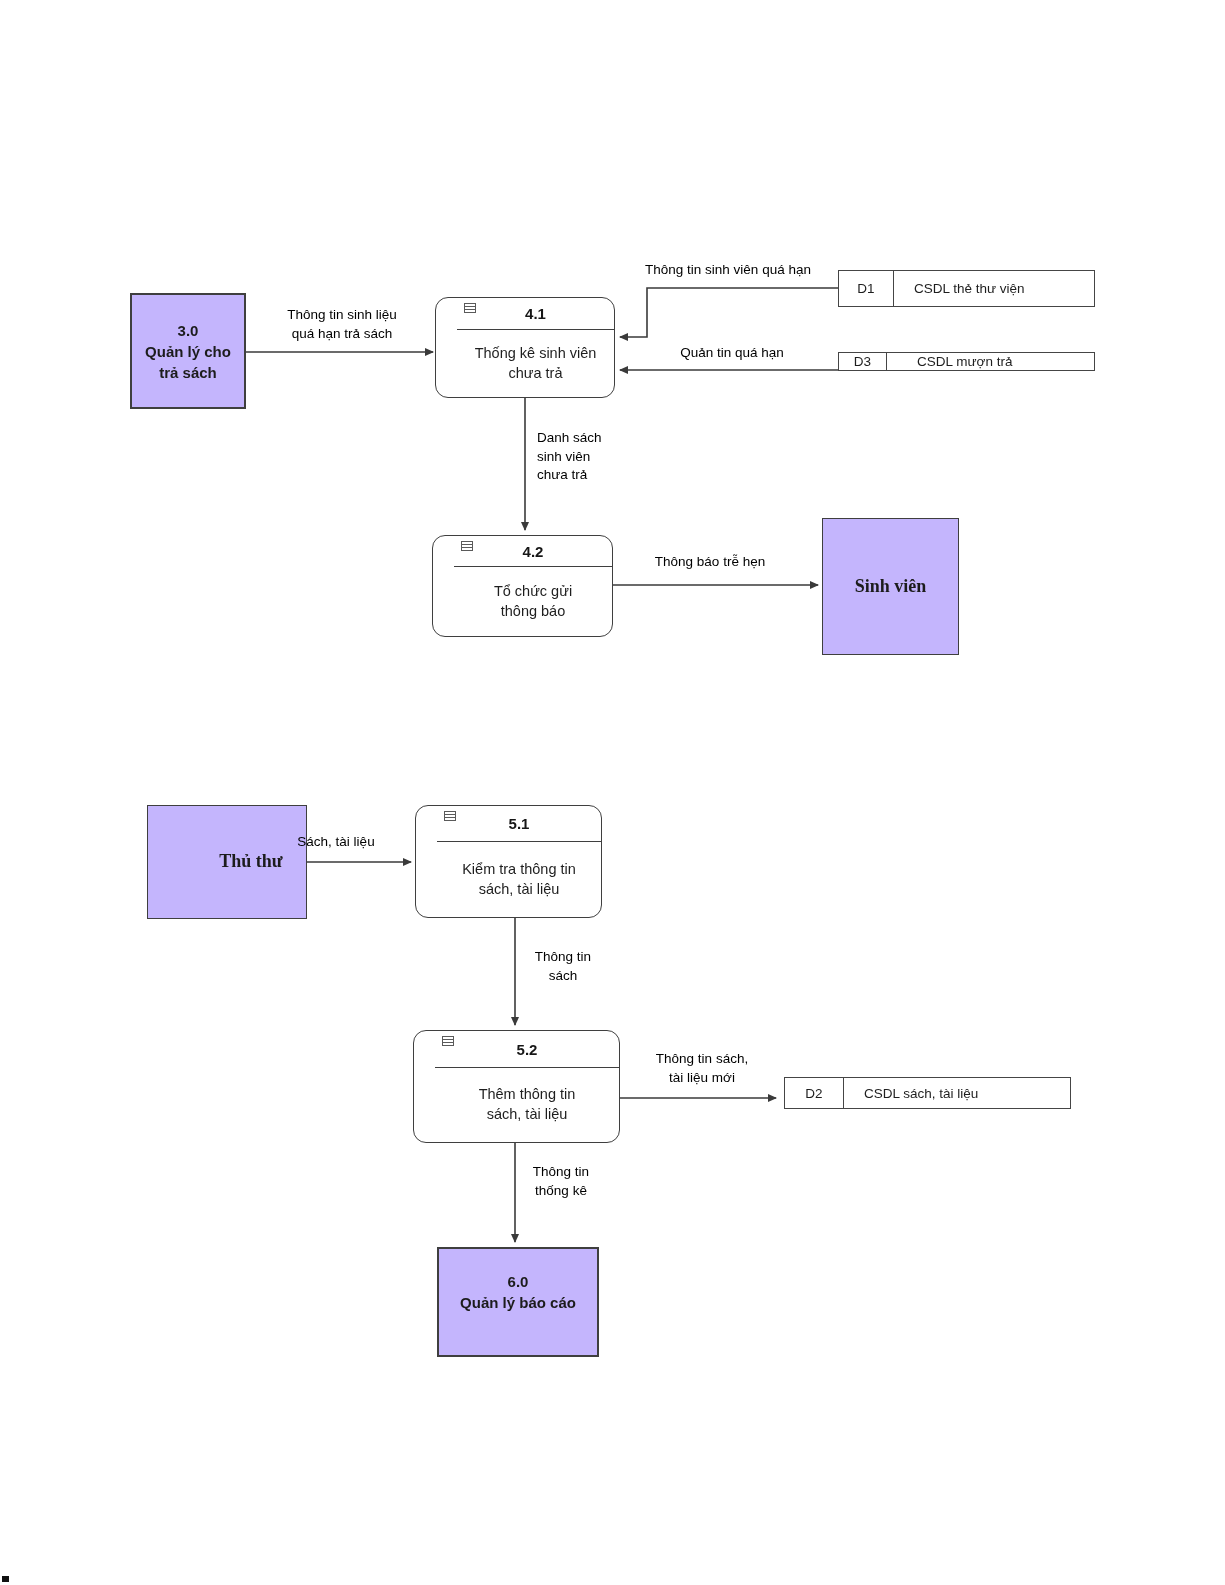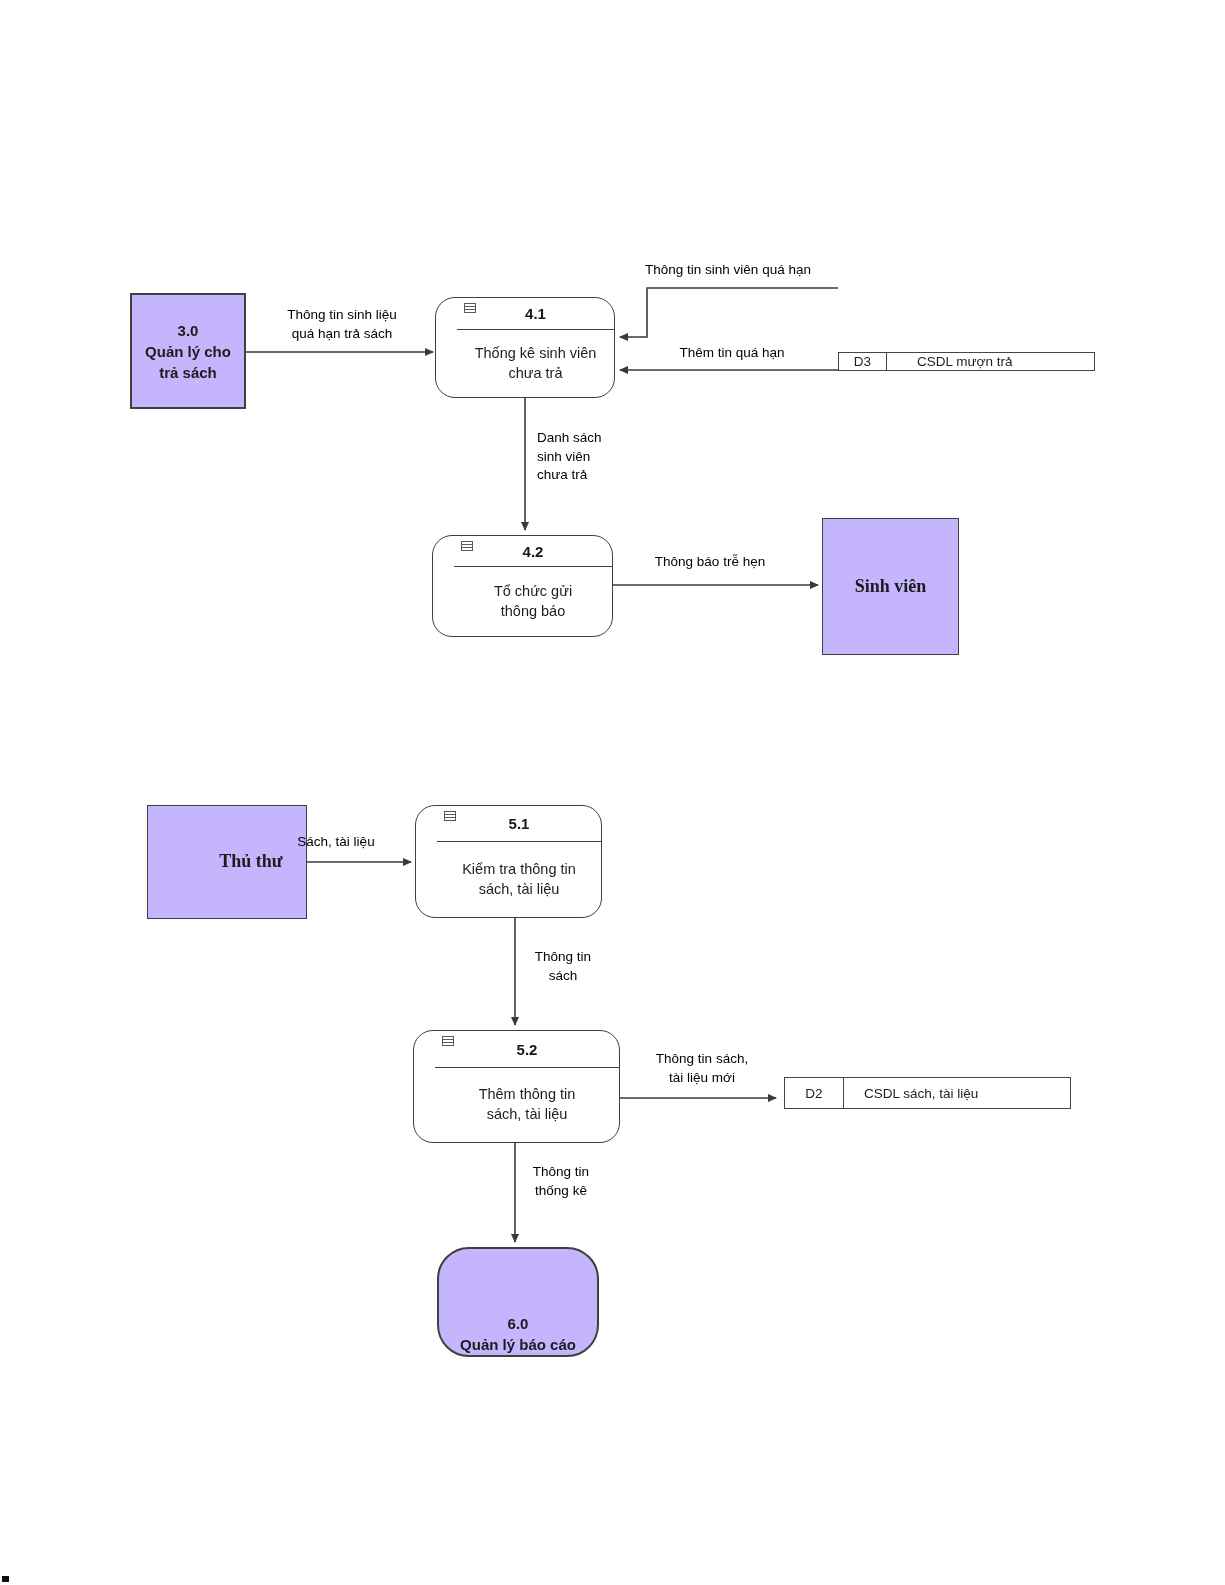"D1" div.store { html: none -> <div> <div>D1</div> <div>CSDL thẻ thư viện</div> </div> }
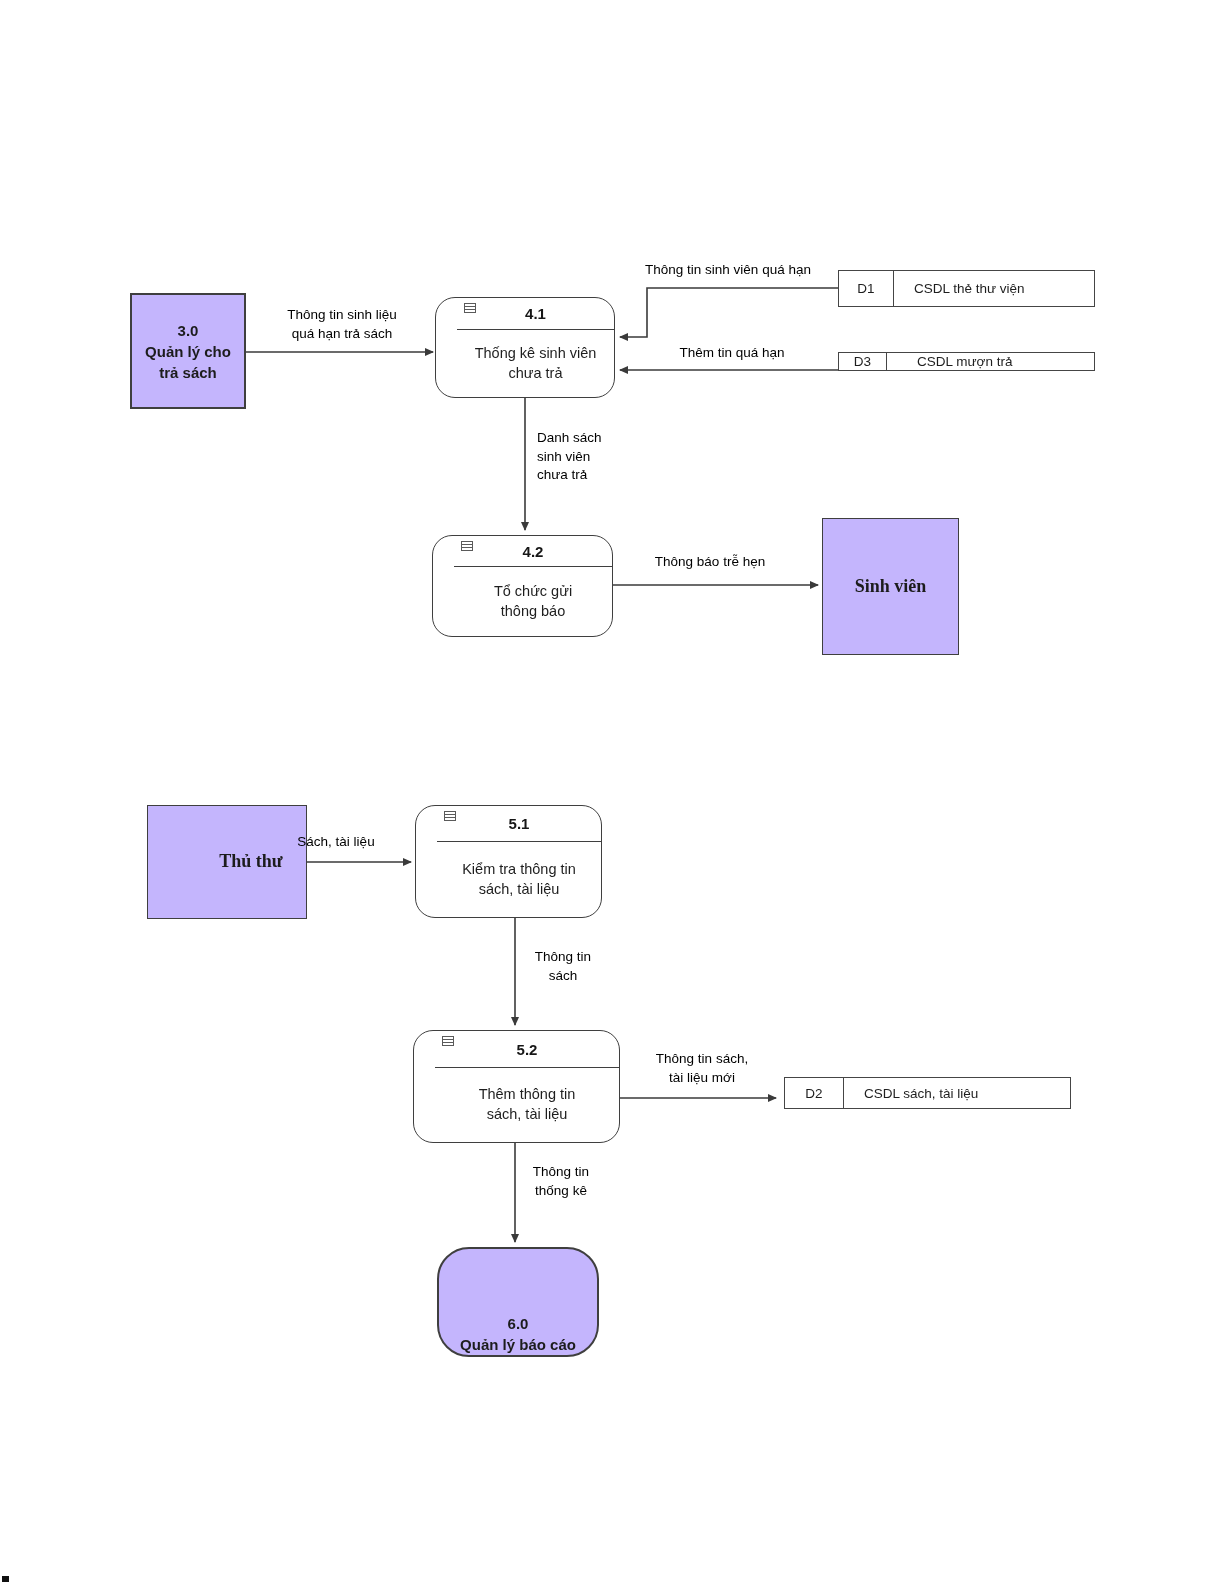"4.1" .proc { border-radius: 20px -> 13px }
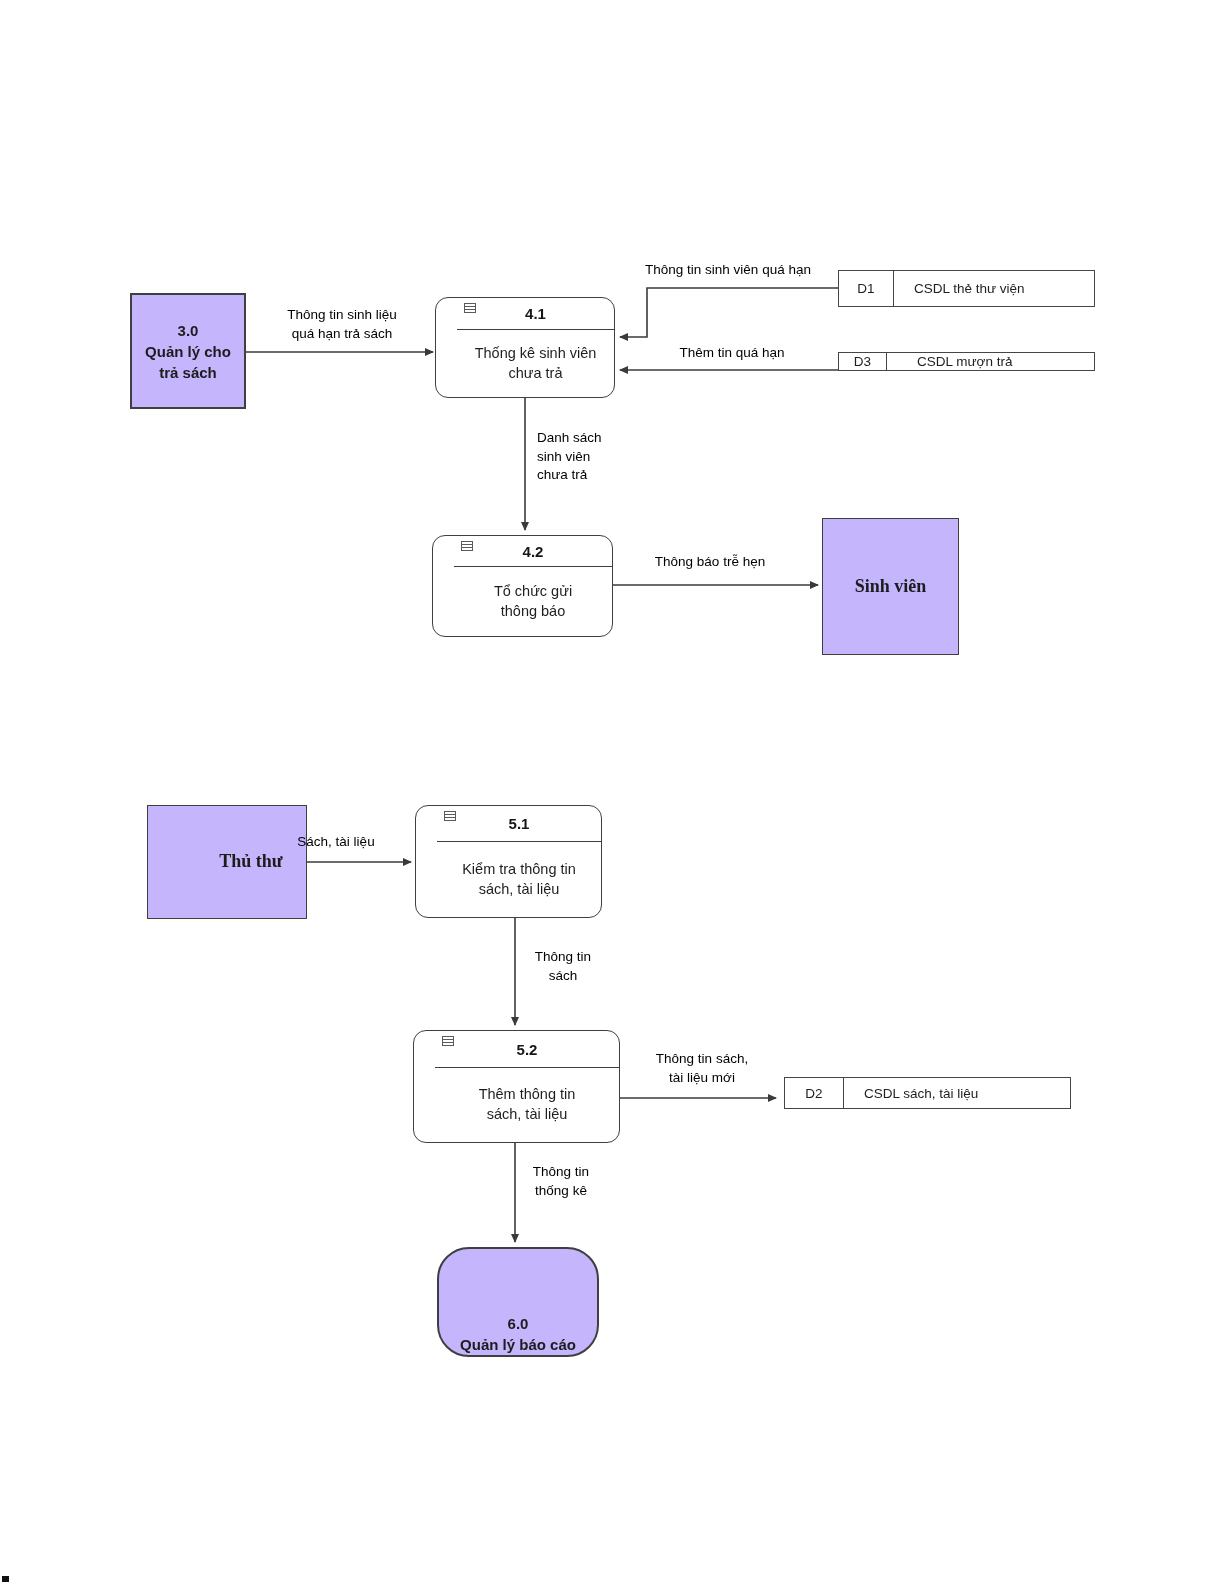"Thêm tin quá hạn" div.flow { text: Thêm -> Quản }
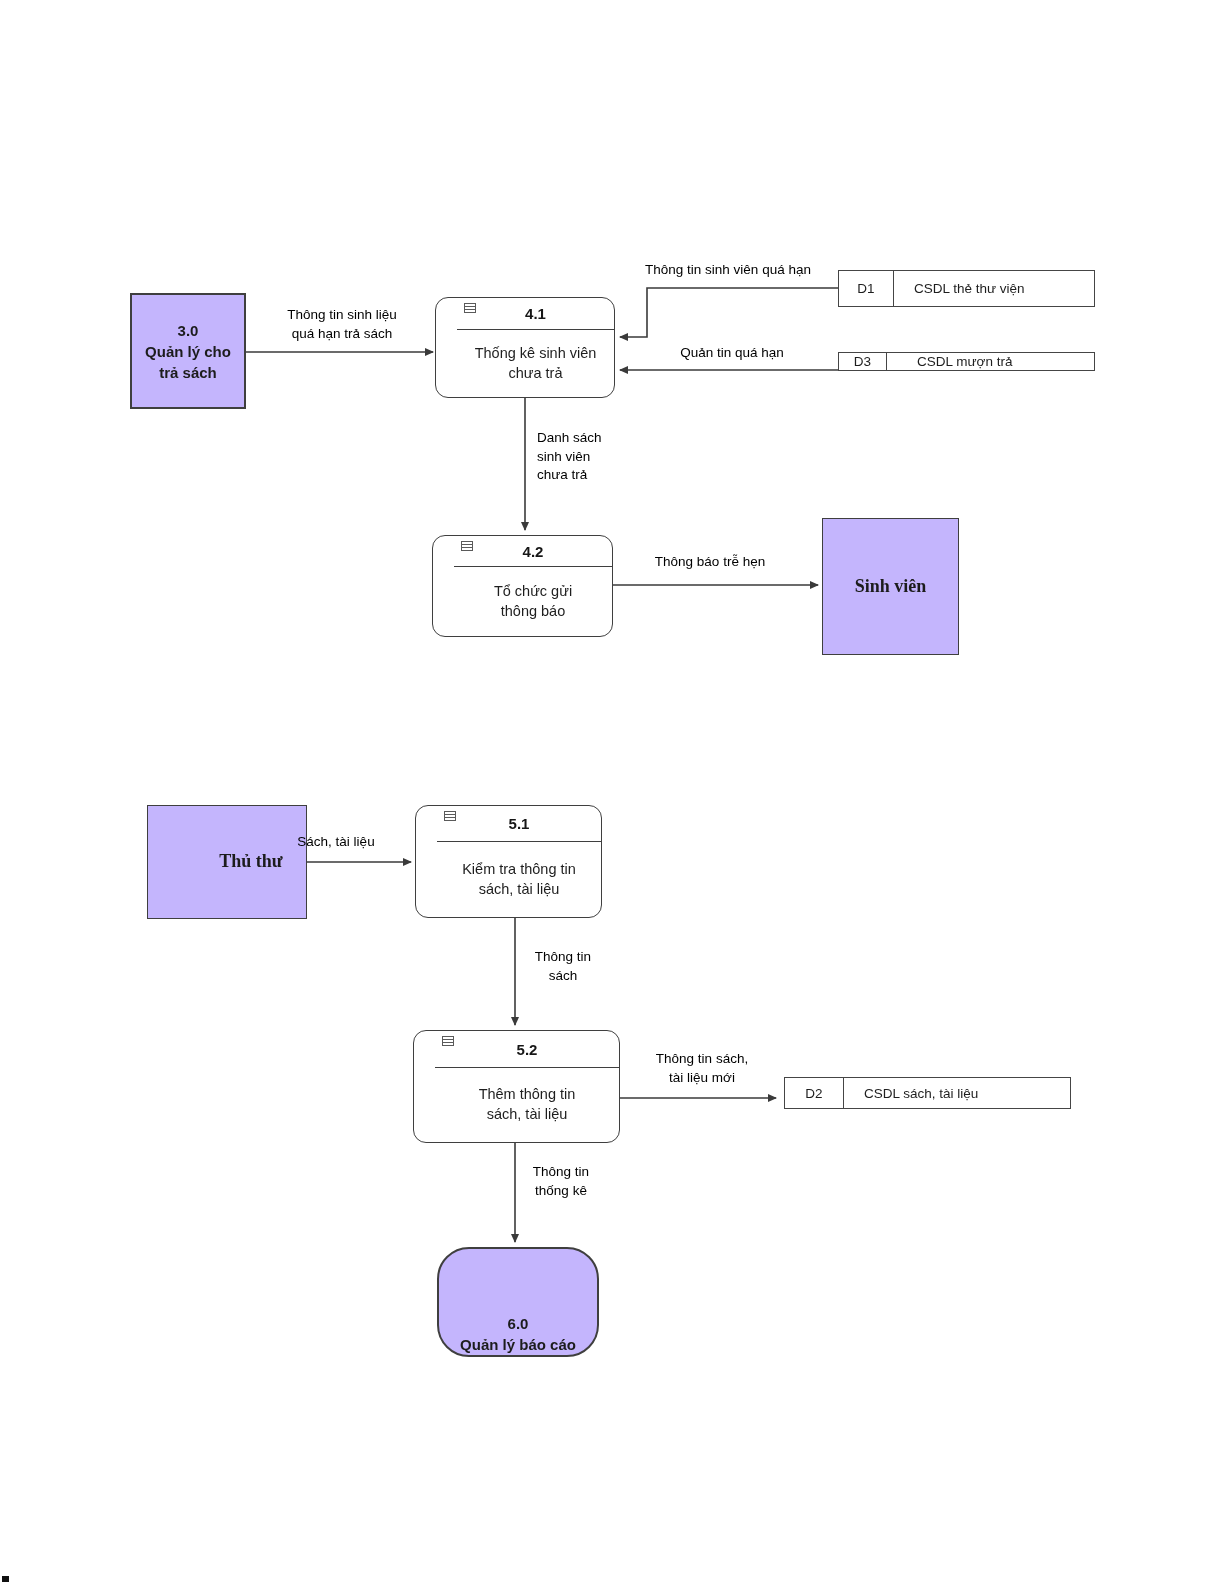"6.0" div.ext { align-items: flex-end -> flex-start; border-radius: 32px -> none }
